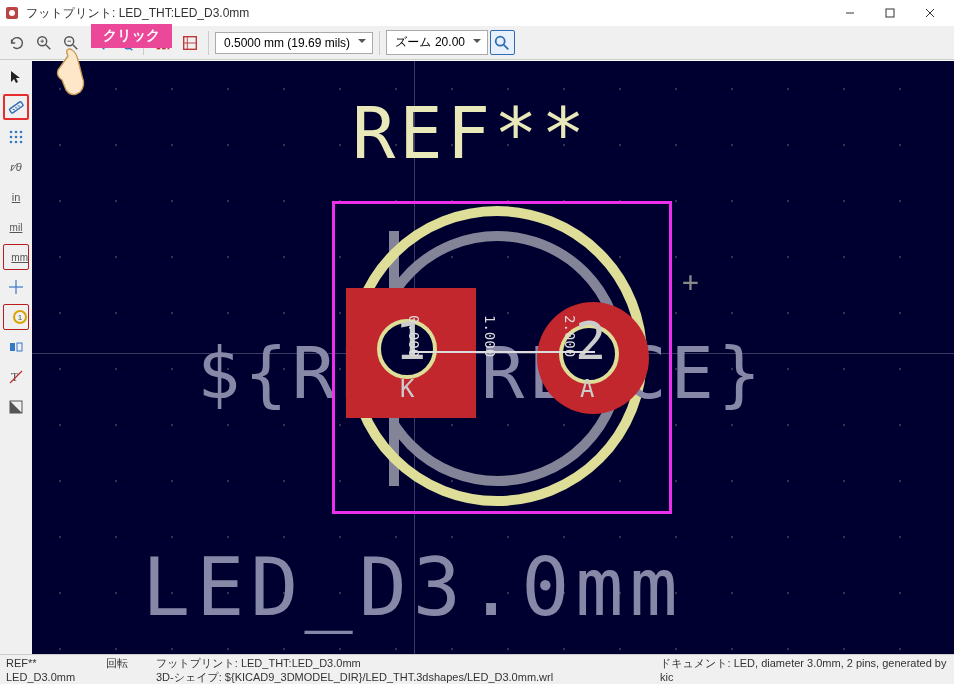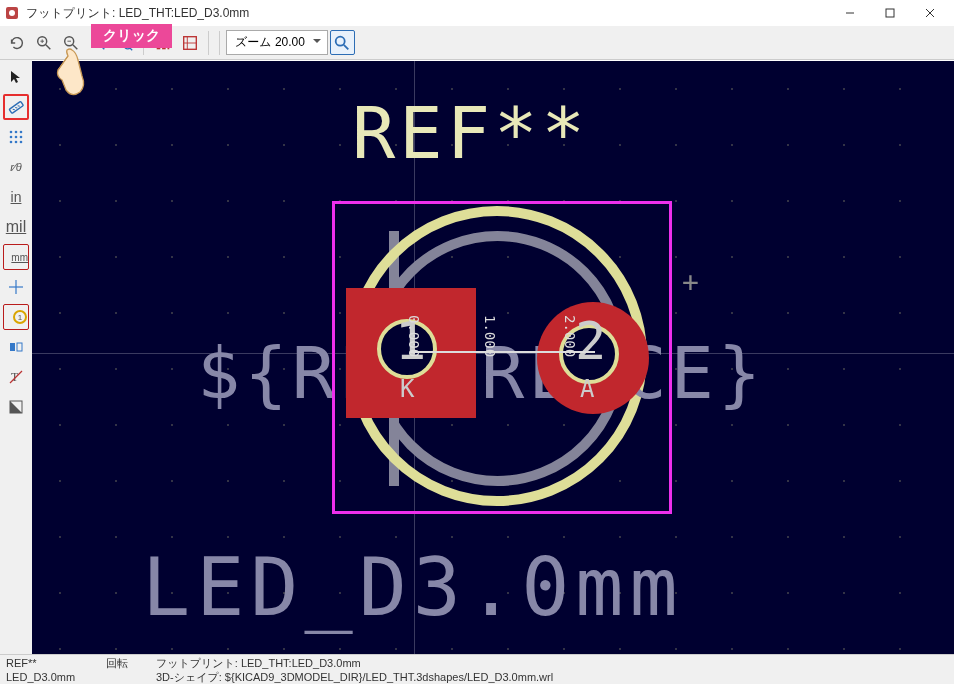"0.5000 mm (19.69 mils)" div.dropdown { html: none -> <div><span>0.5000 mm (19.69 mils)</span></div> }
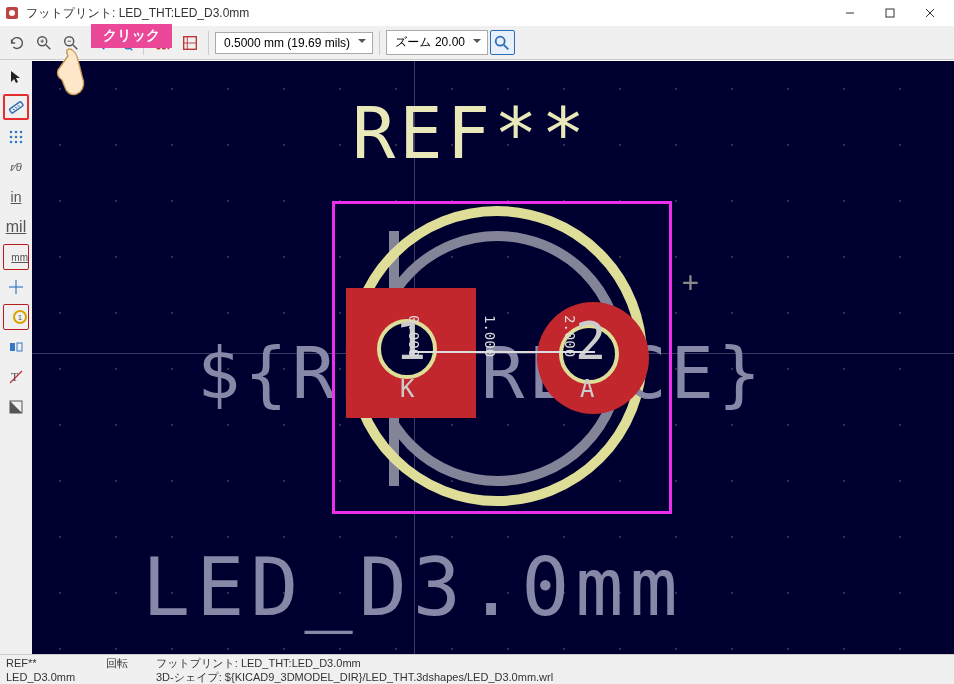"in" span { font-size: 14px -> 11px }
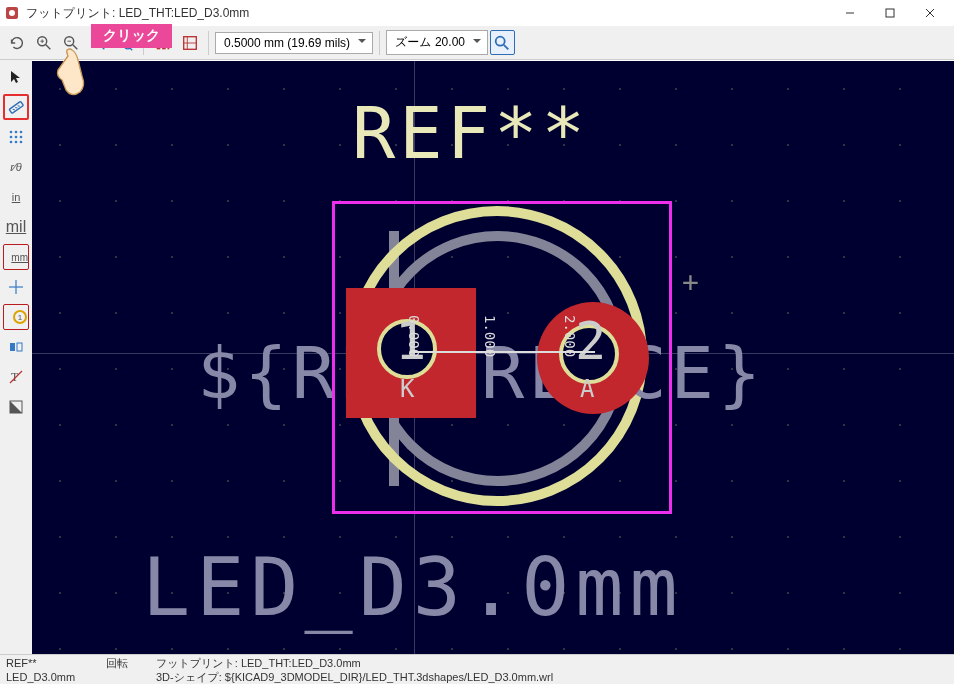"mil" span { font-size: 16px -> 10px }
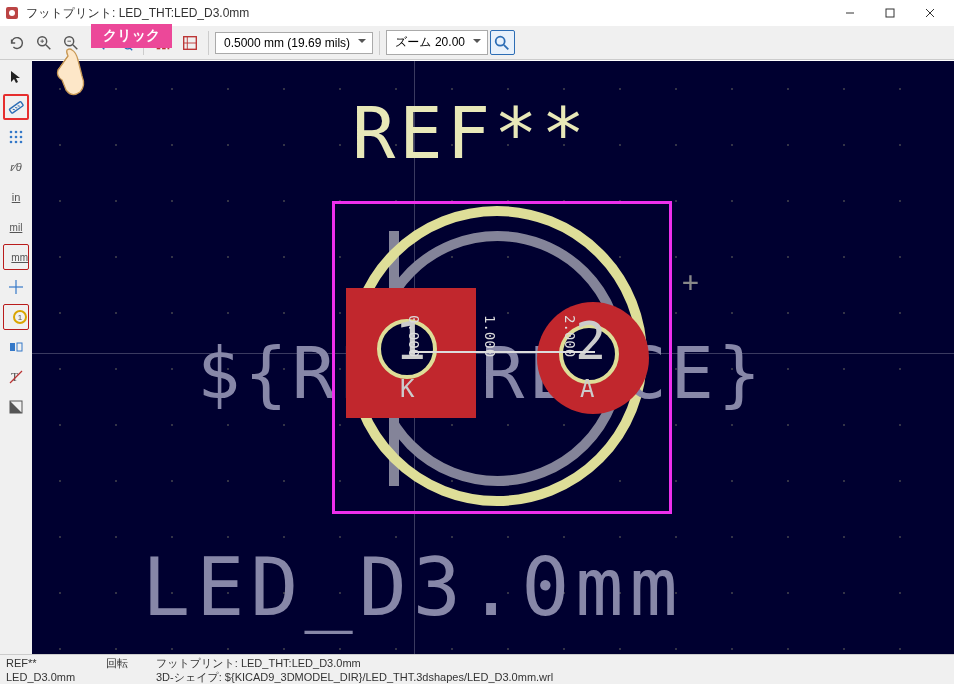"ドキュメント: LED, diameter 3.0mm, 2" div.status-col { html: none -> <div> <div>ドキュメント: LED, diameter 3.0mm, 2 pins, generated by kic</div> </div> }
